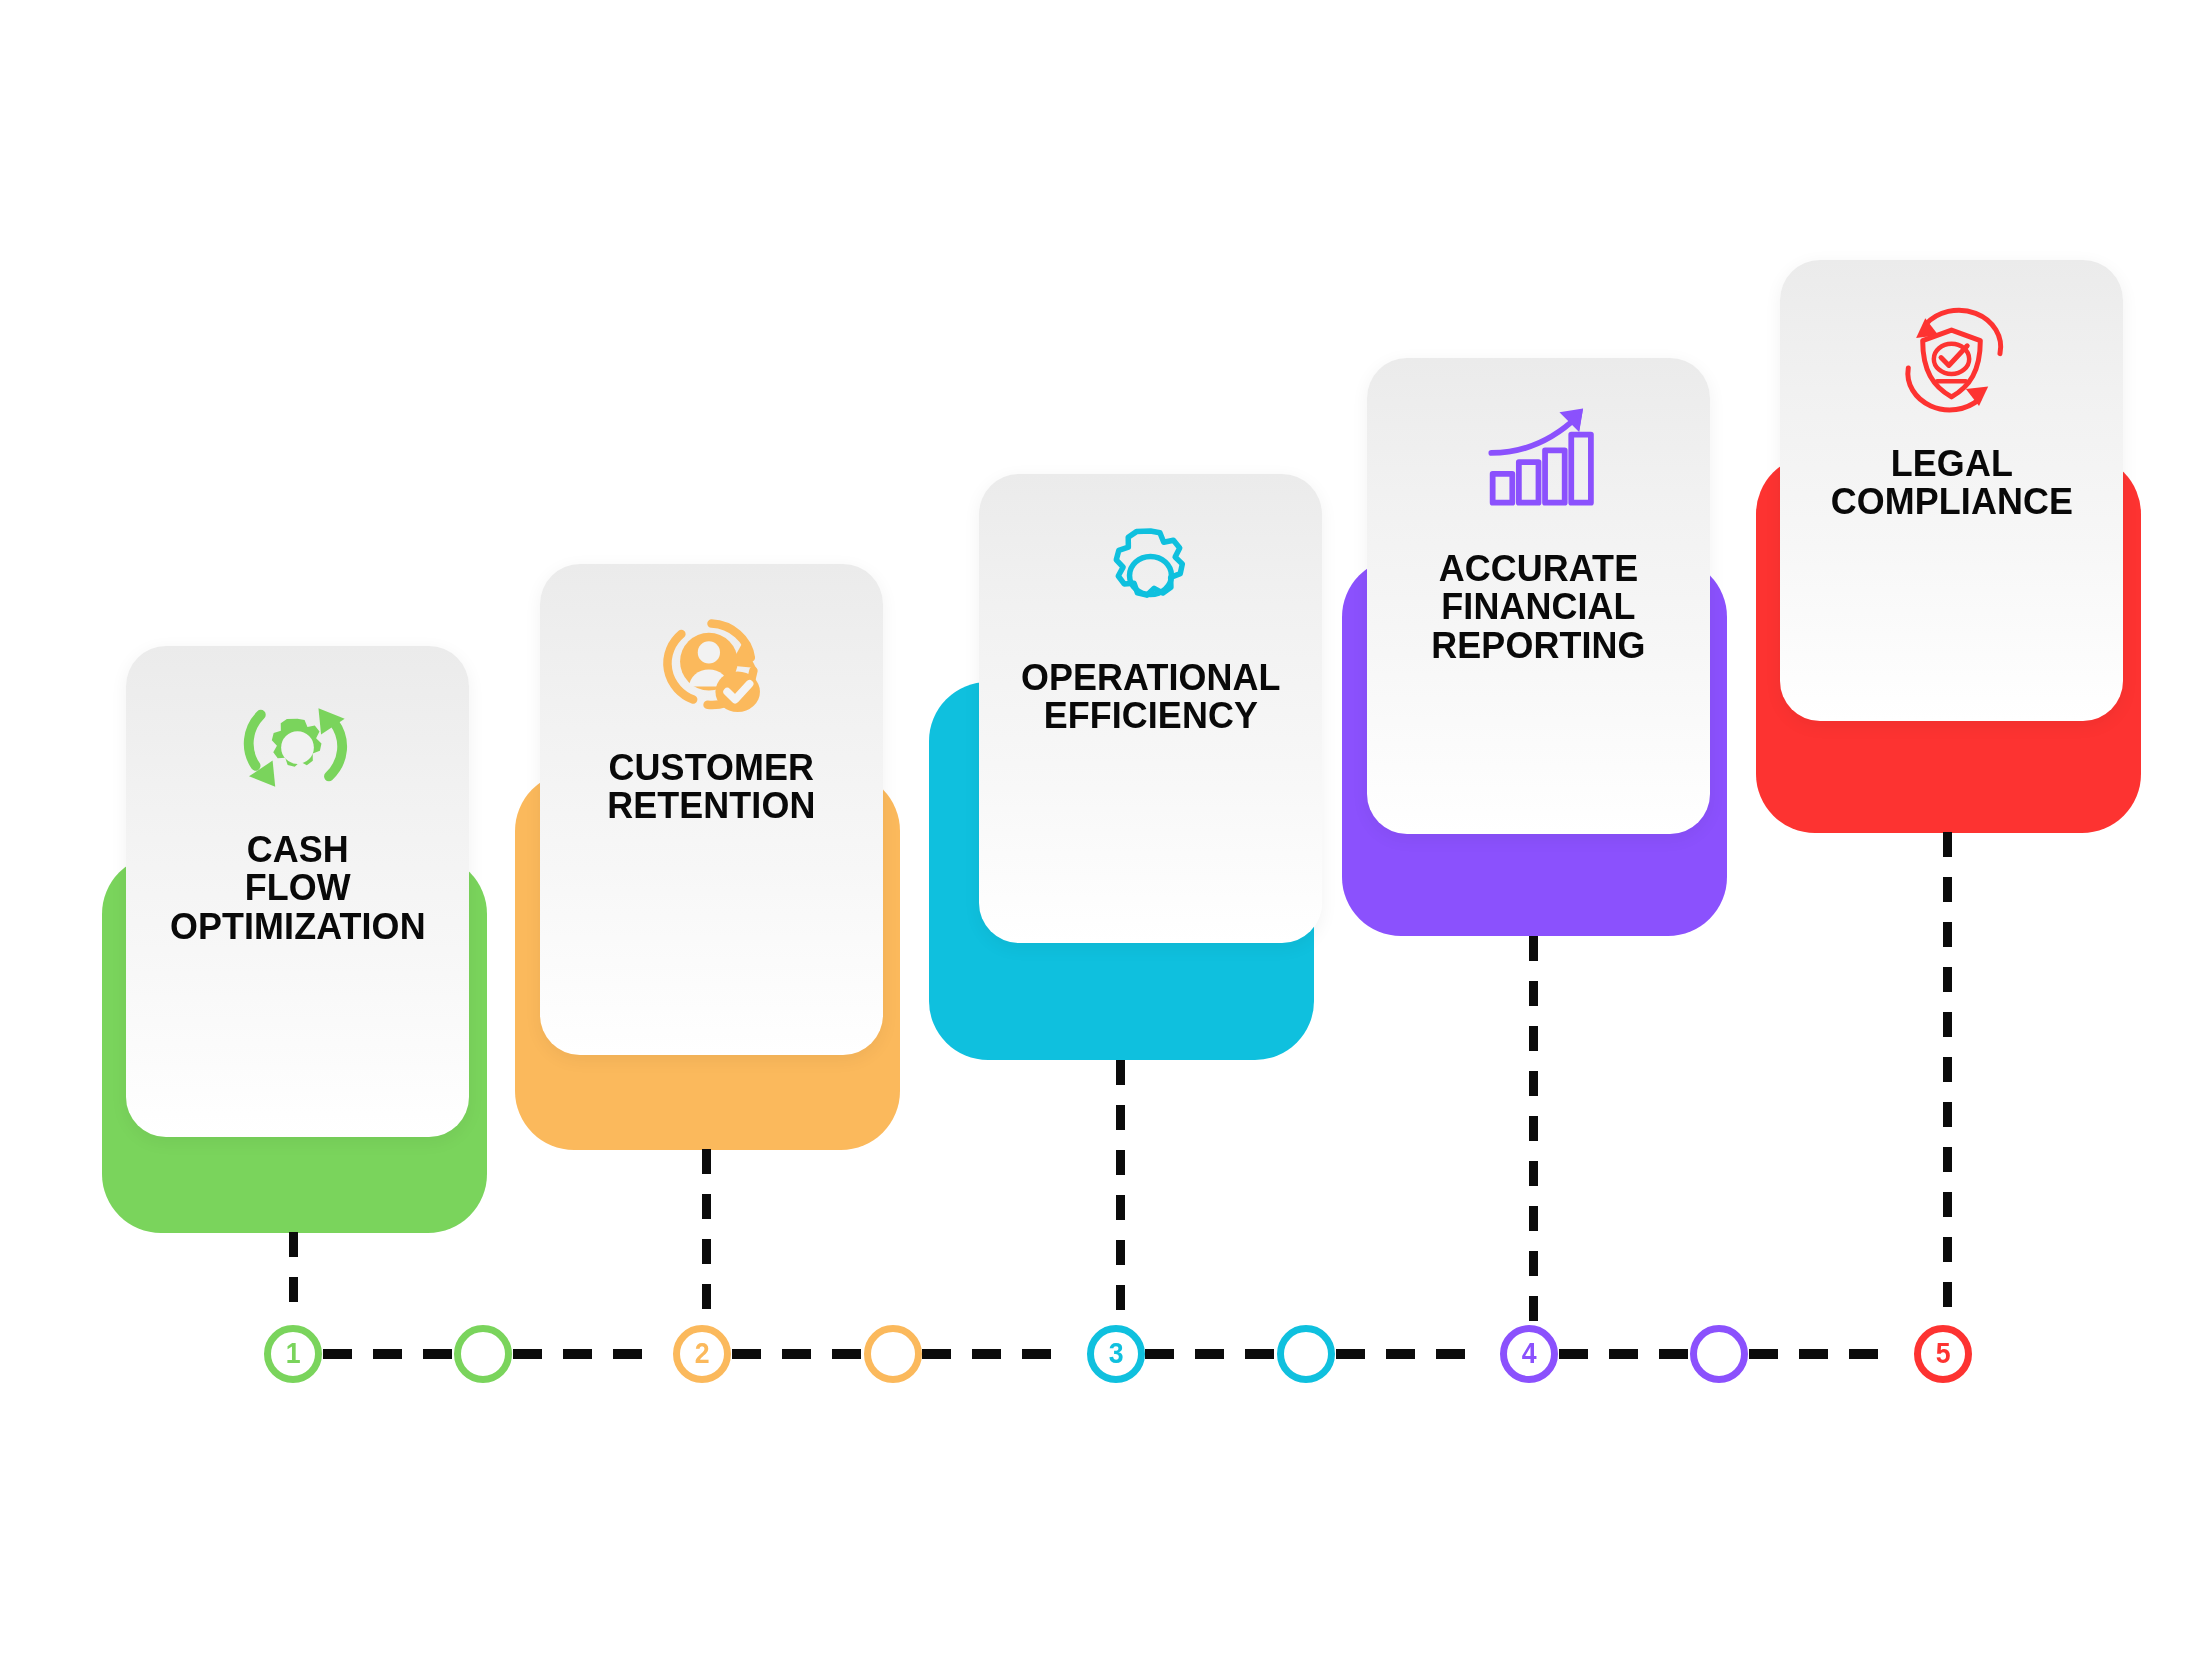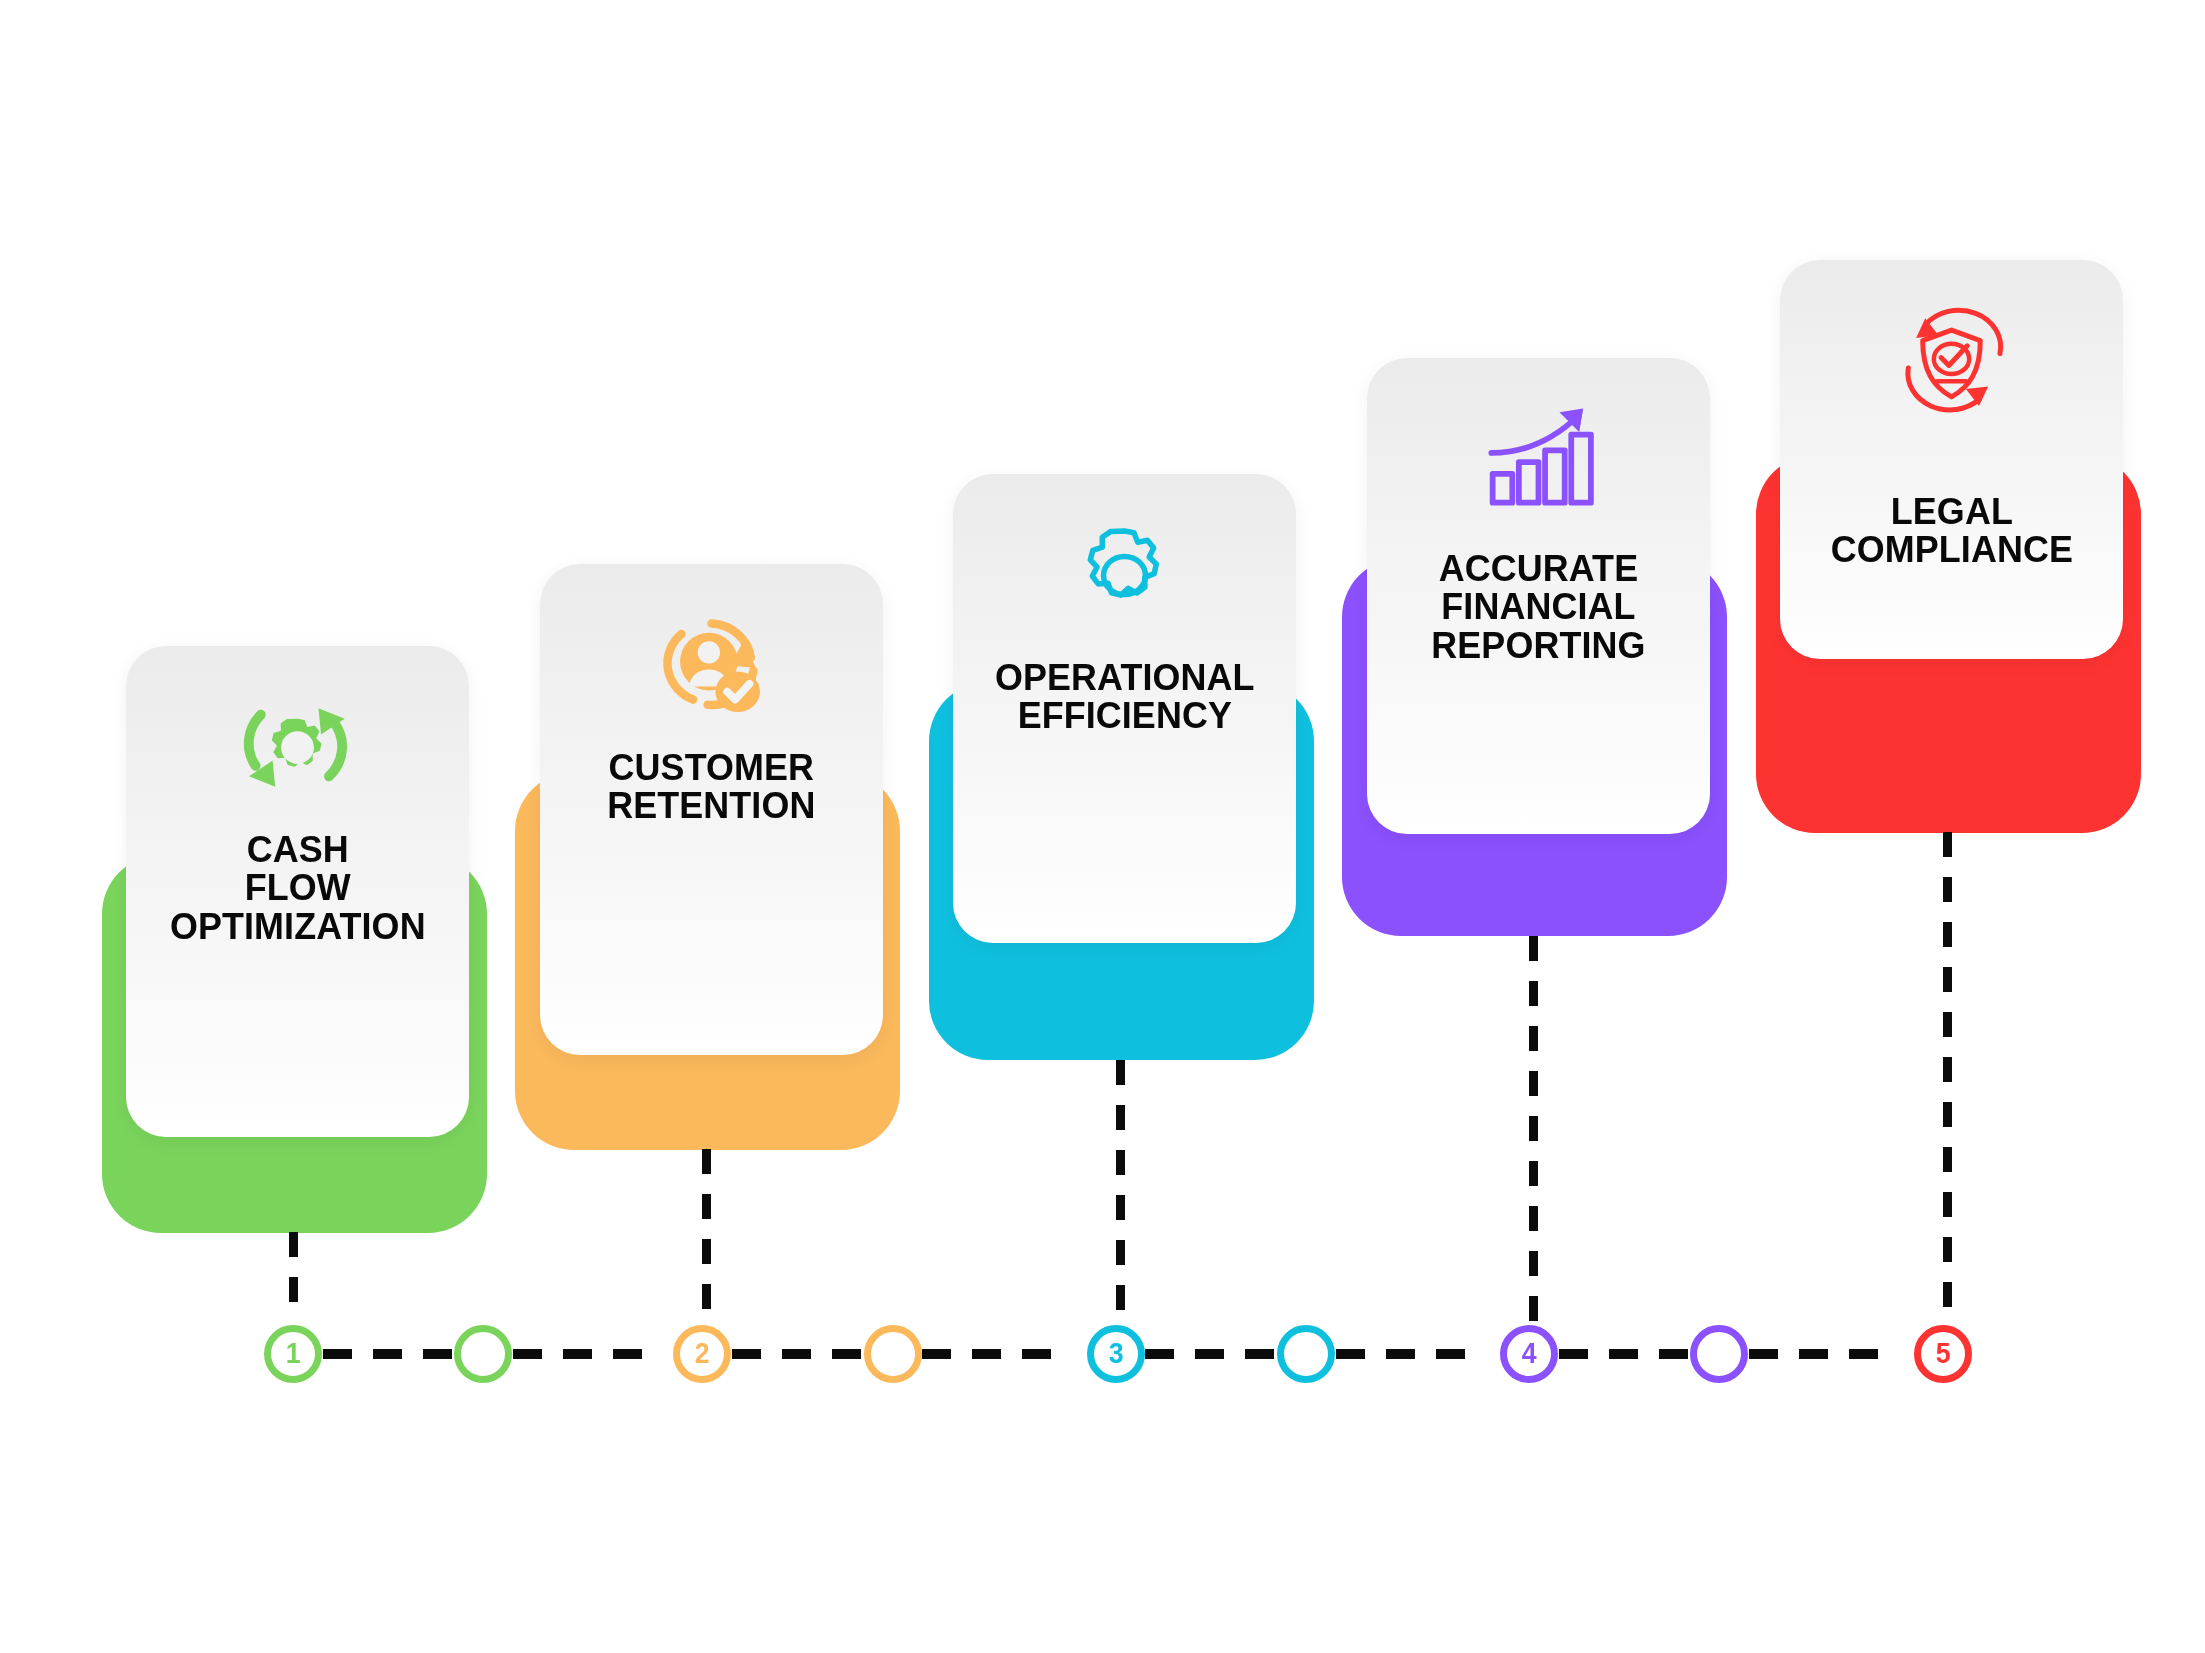"LEGAL" div.card { gap: 48px -> none; height: 399px -> 461px }
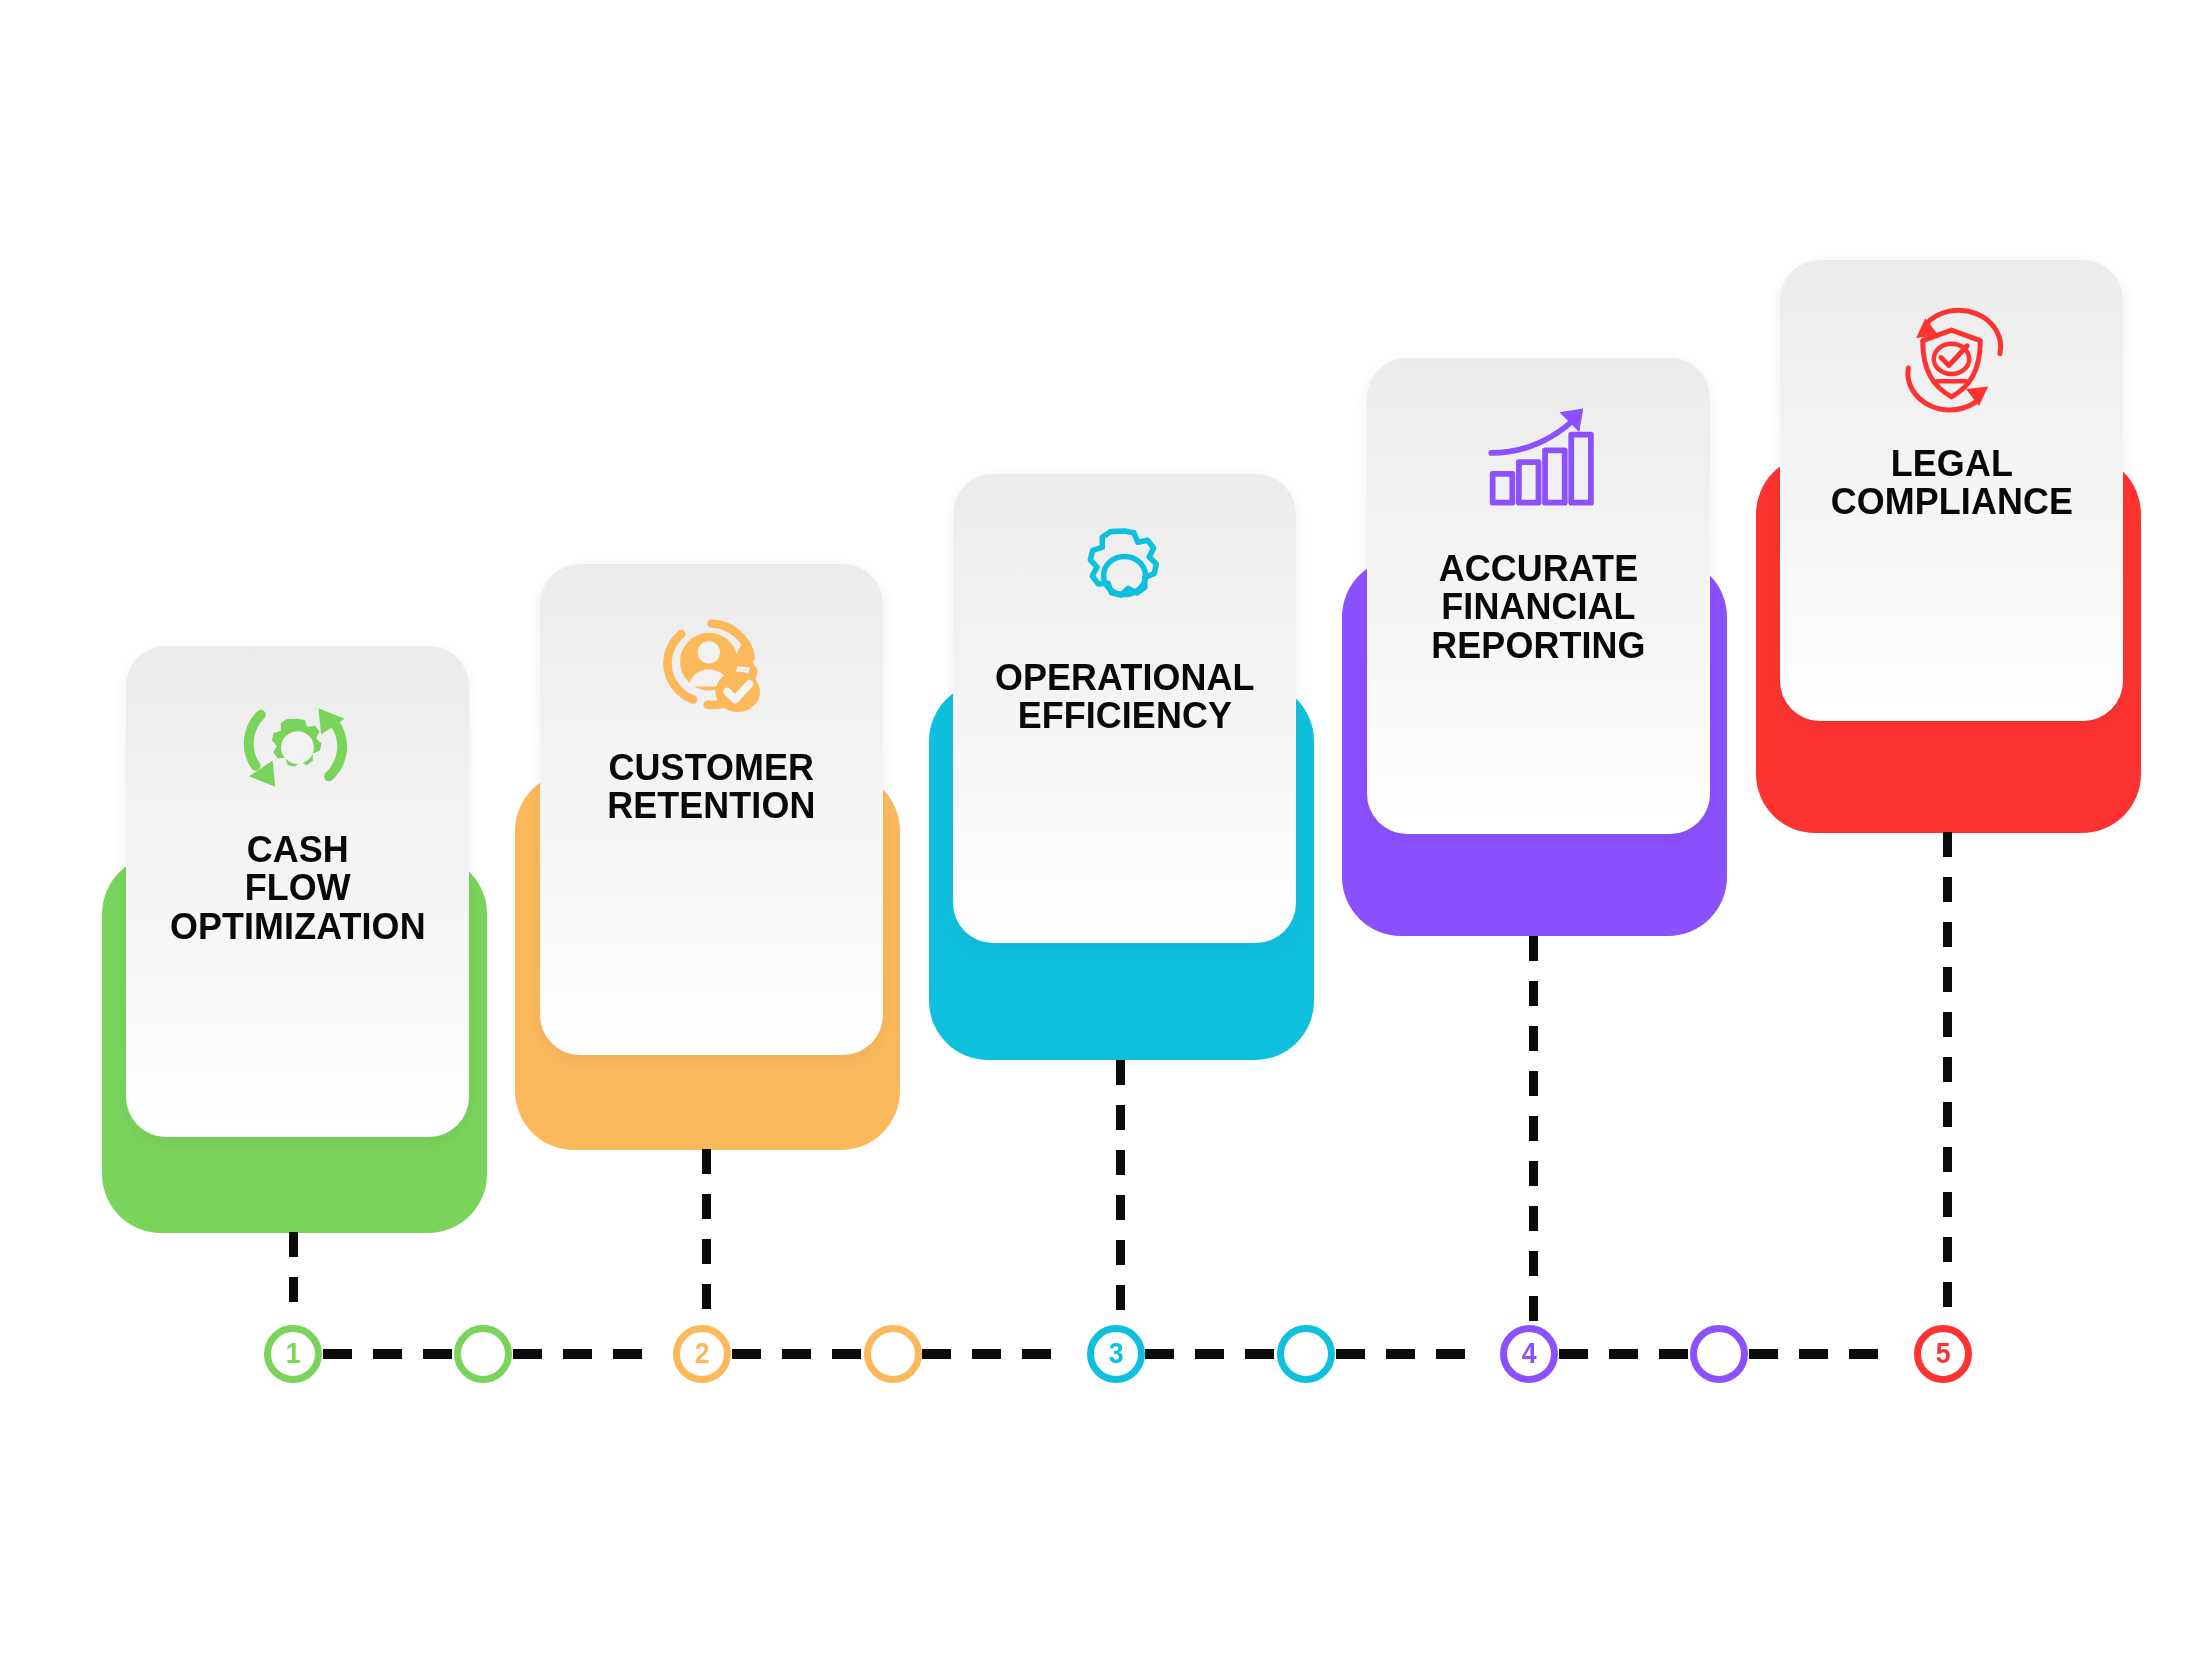"OPERATIONAL" div.card { left: 953px -> 979px }
